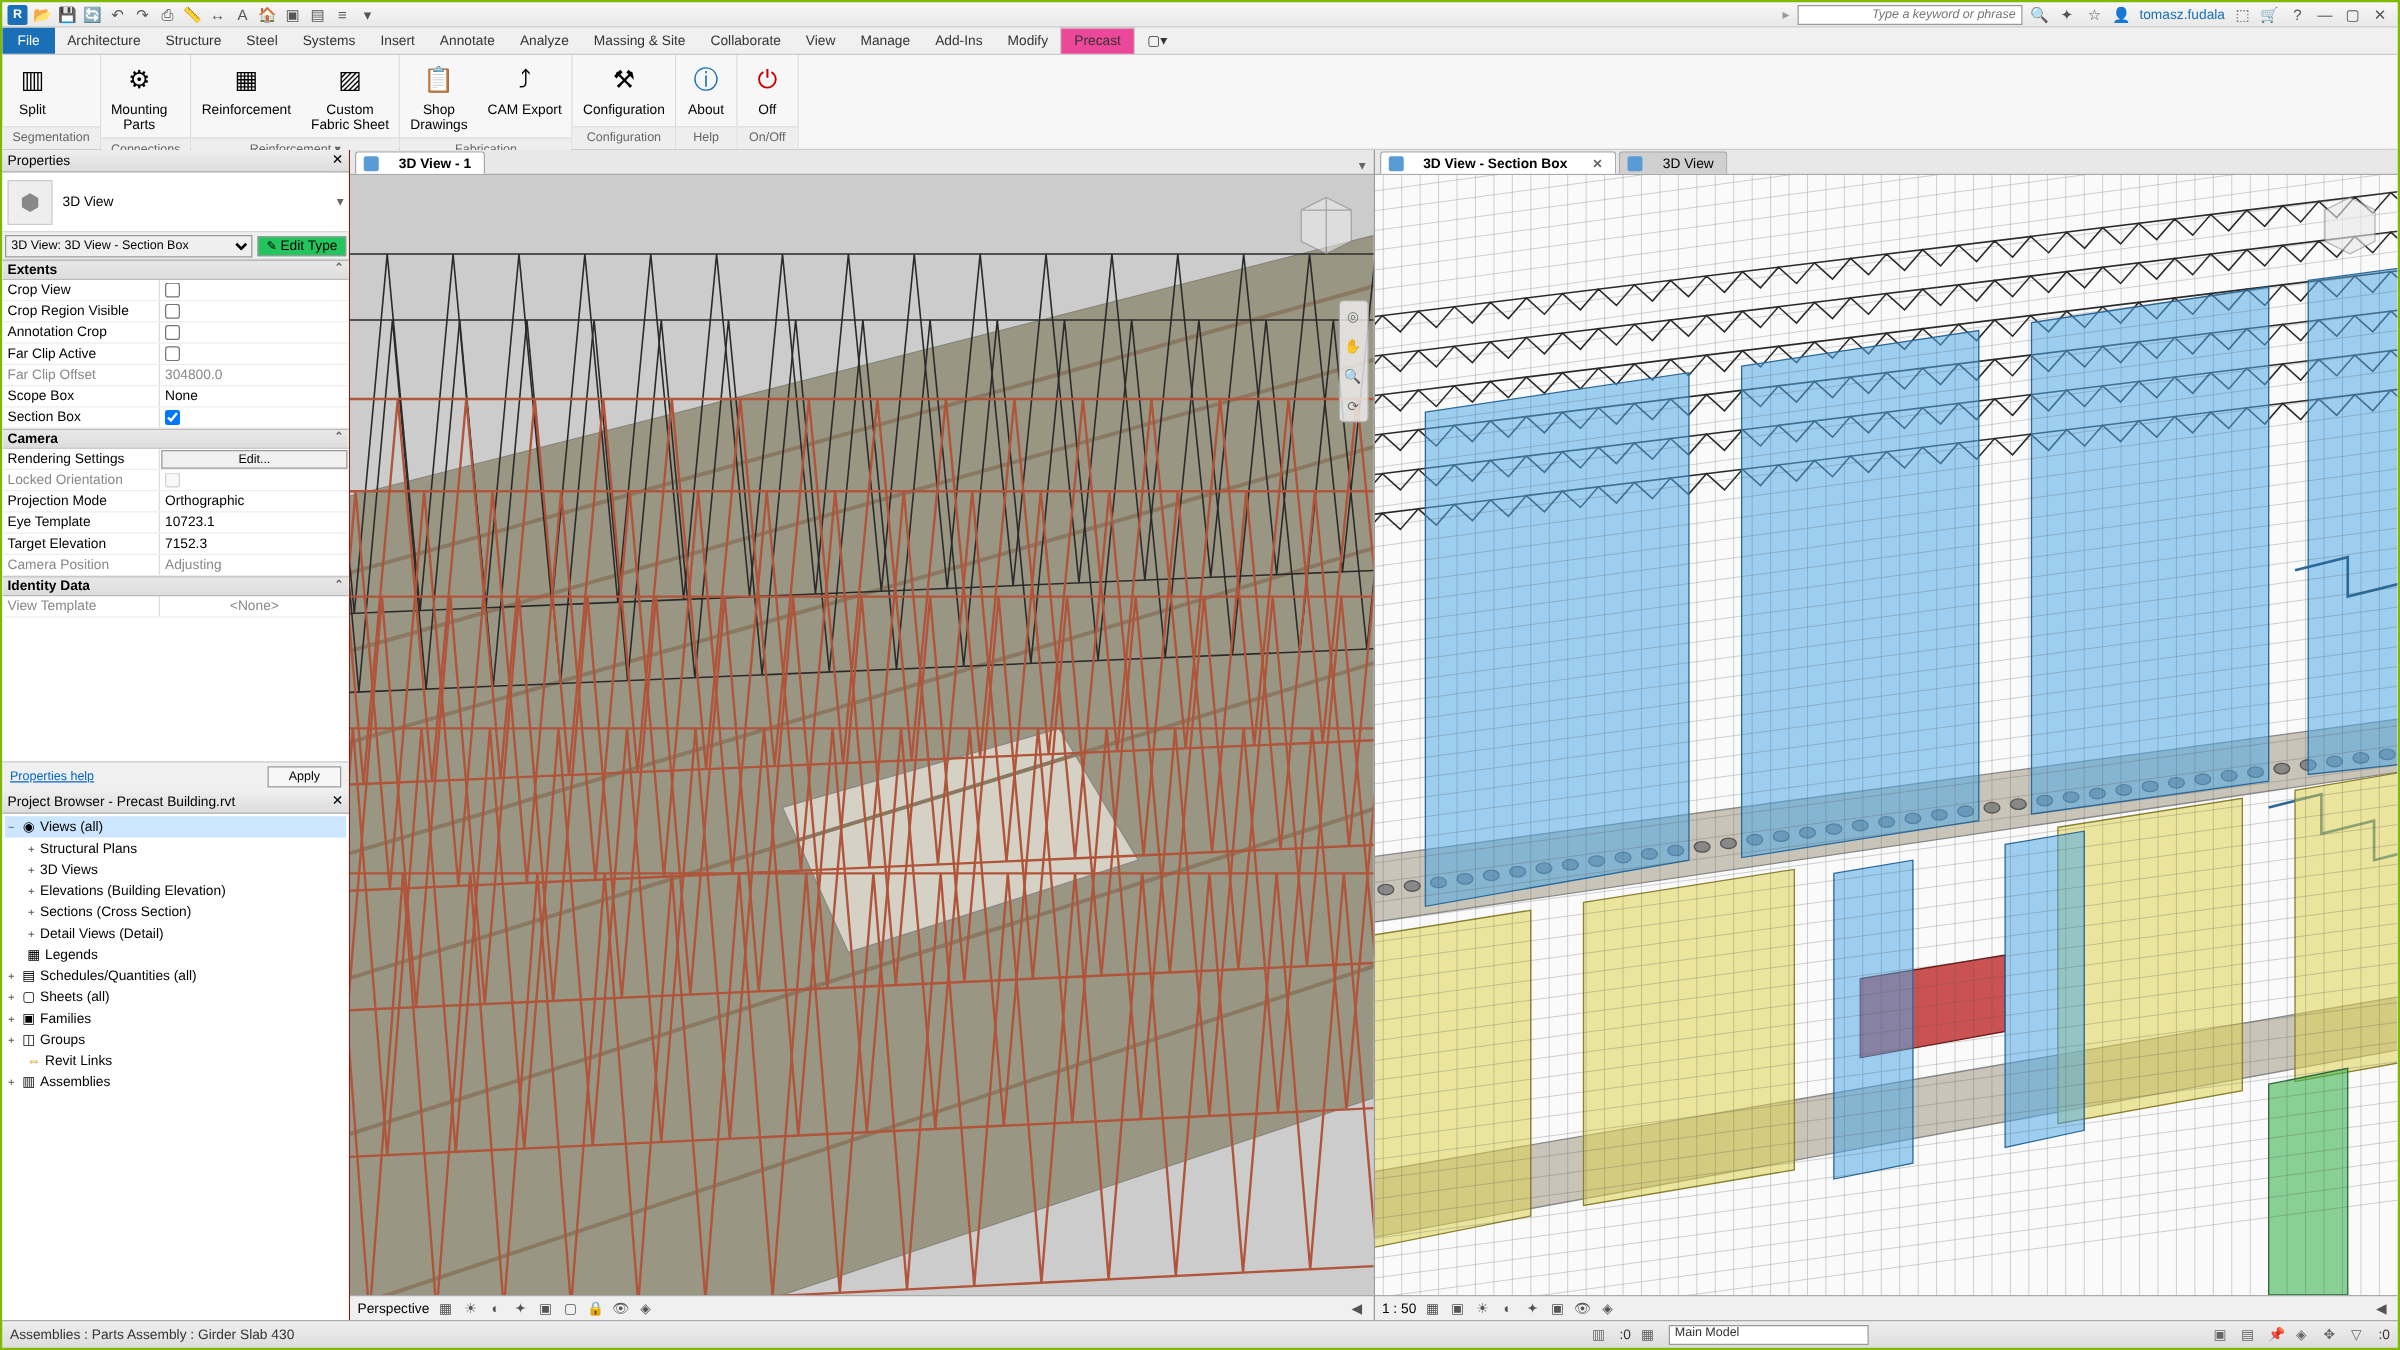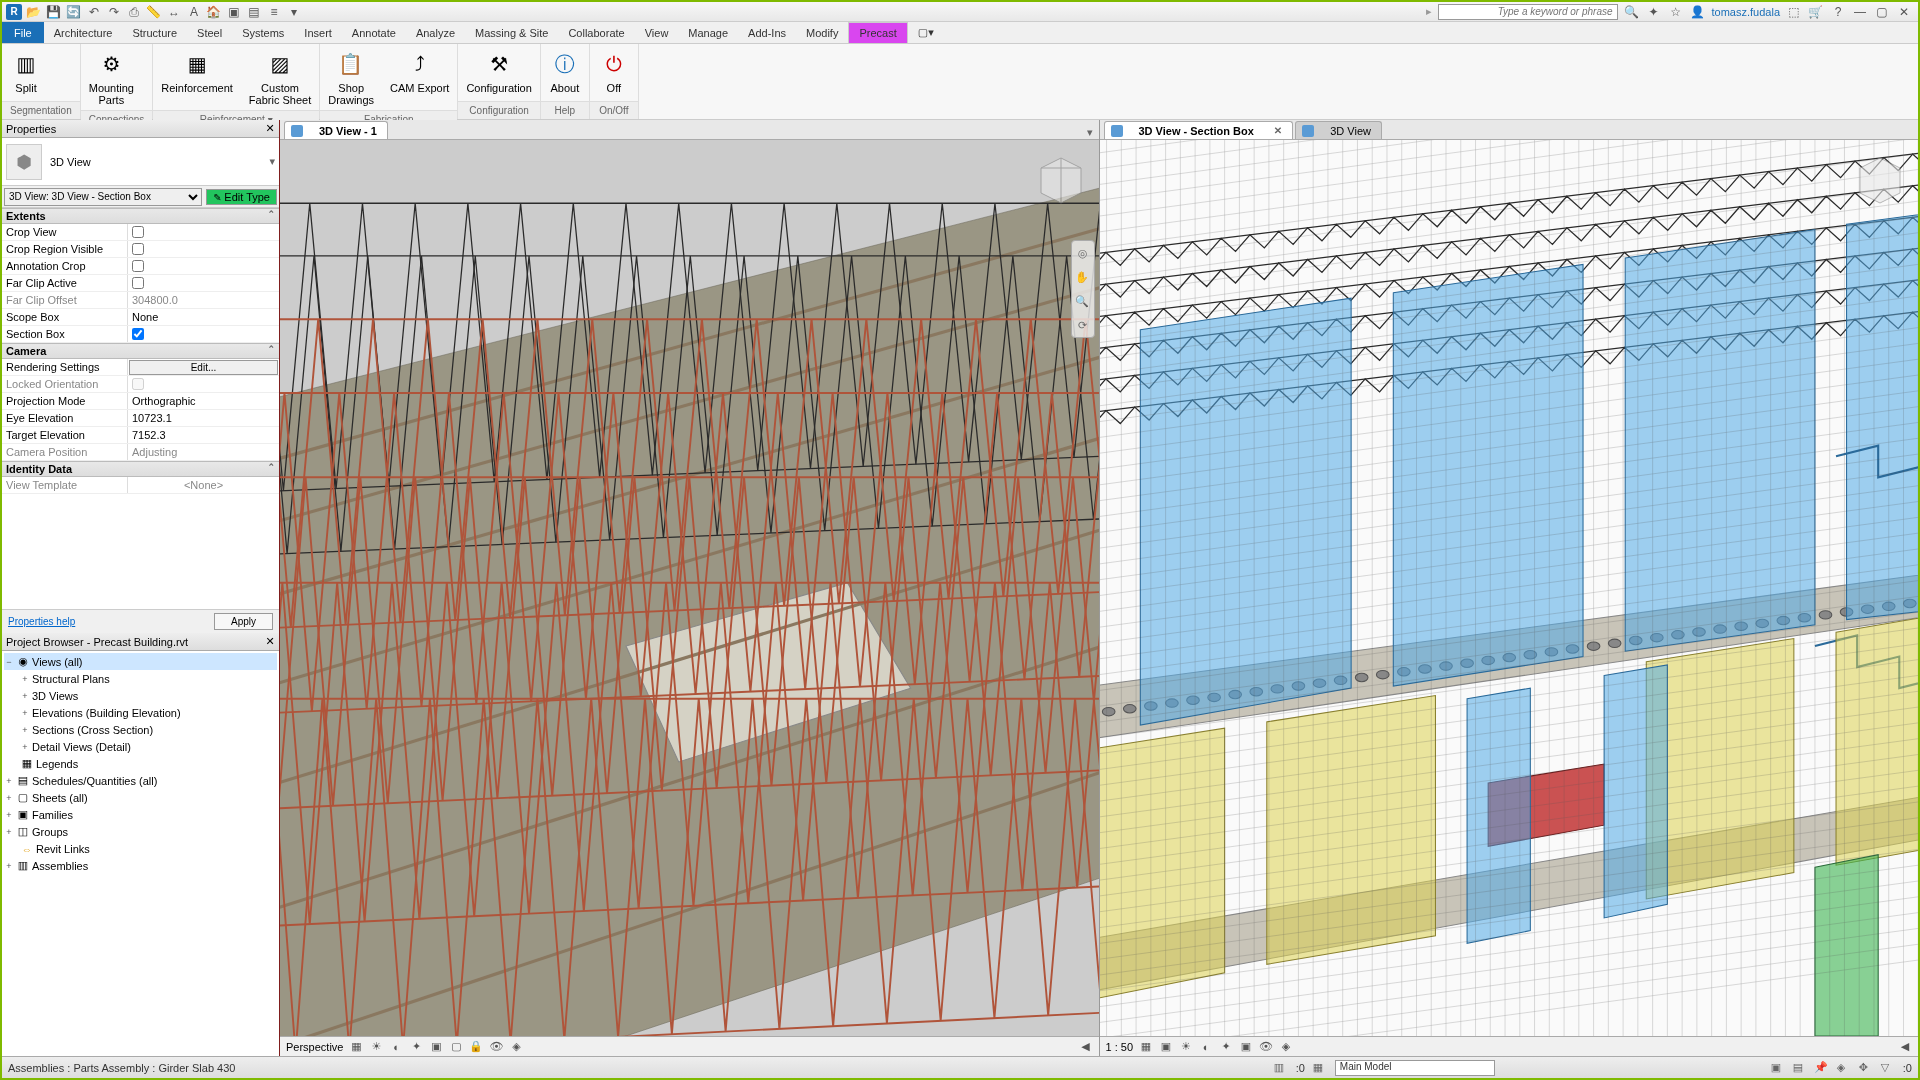"Precast" .menubar .menu-item.active { background: #d946ef -> #ec4899 }
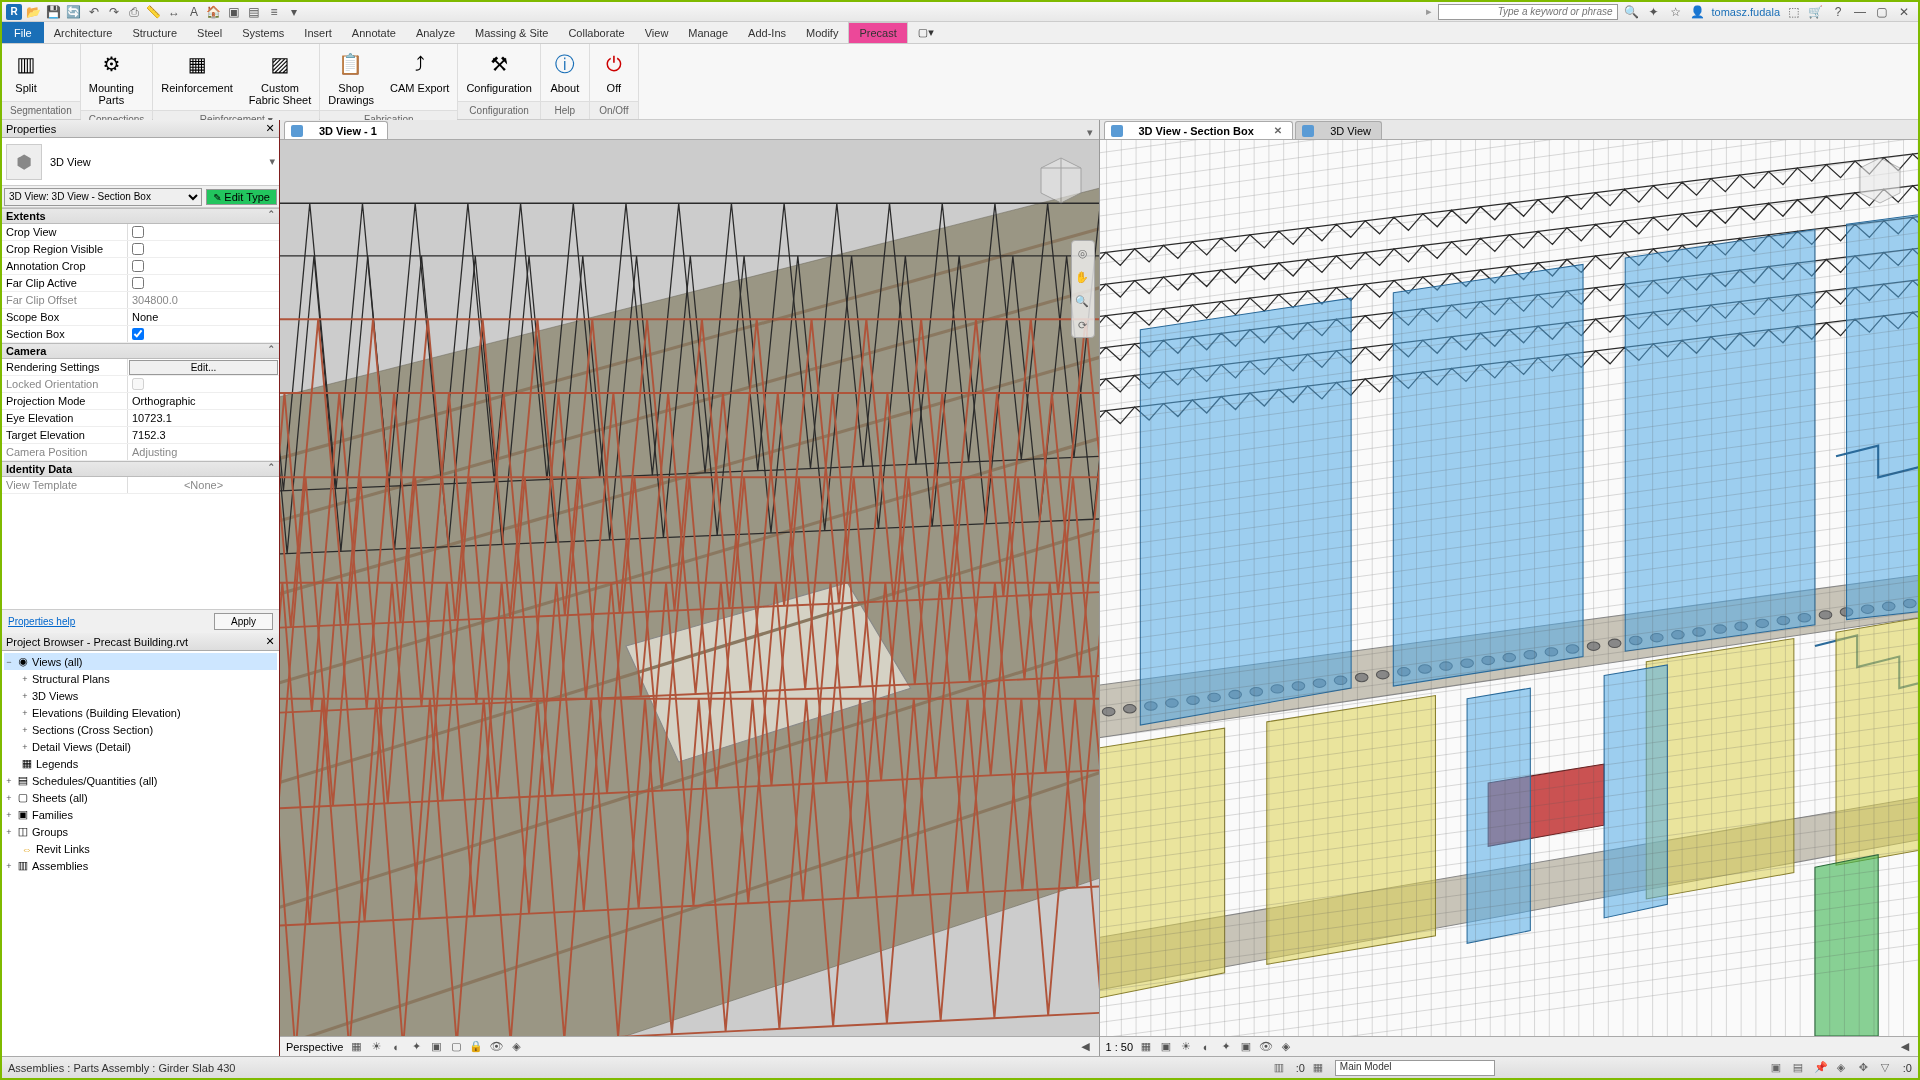"Eye Elevation" div.pname { text: Elevation -> Template }
